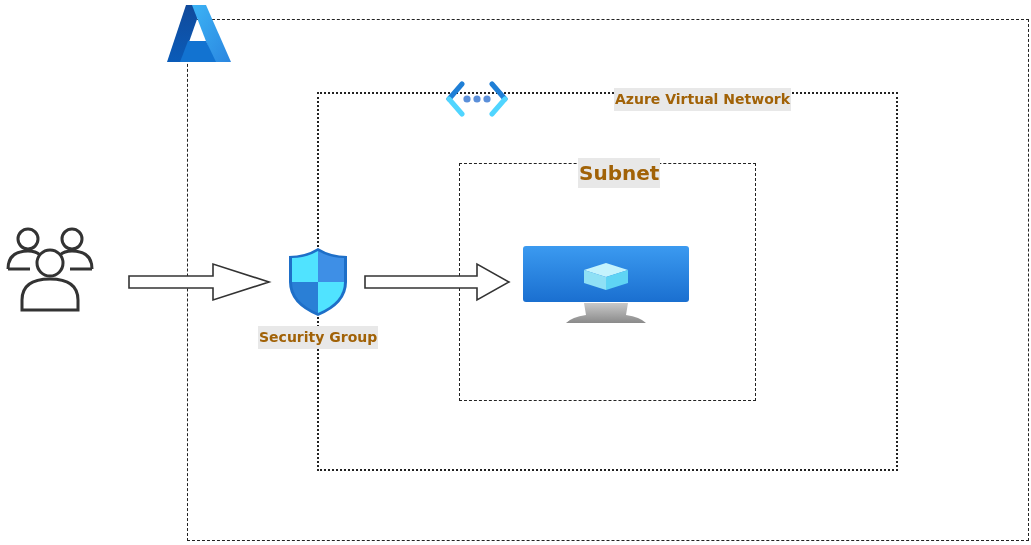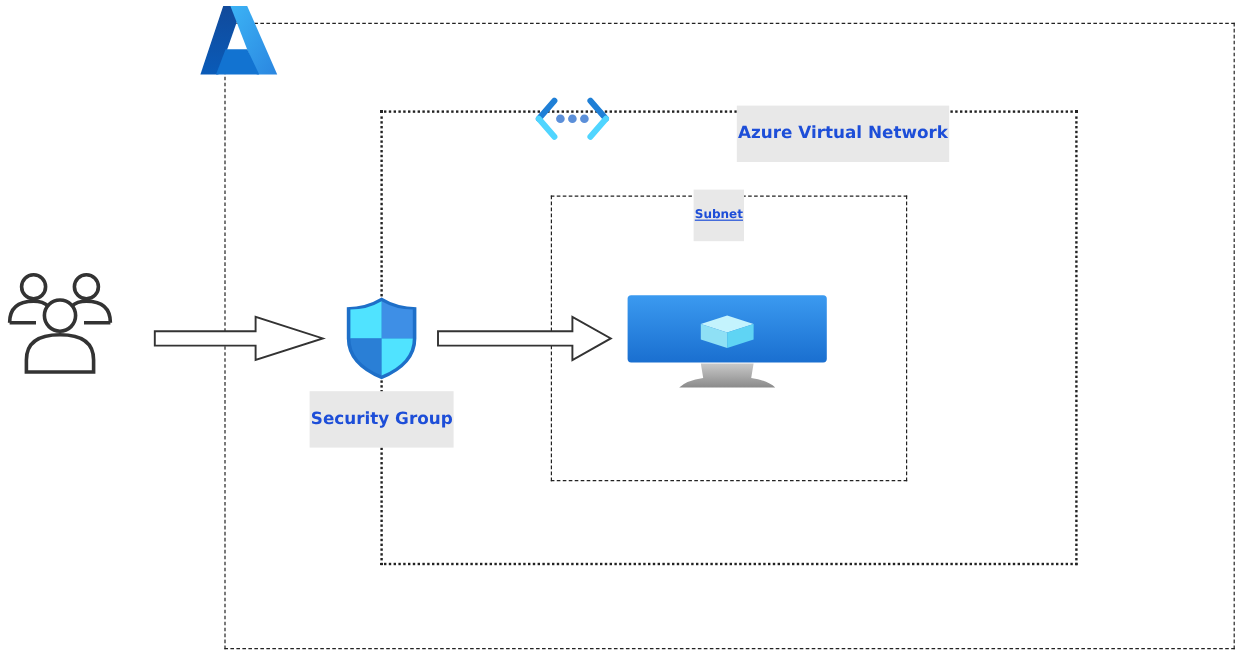"Azure Virtual Network" .label { color: #1d4ed8 -> #a16207; padding: 16px 1px -> 4px 1px }
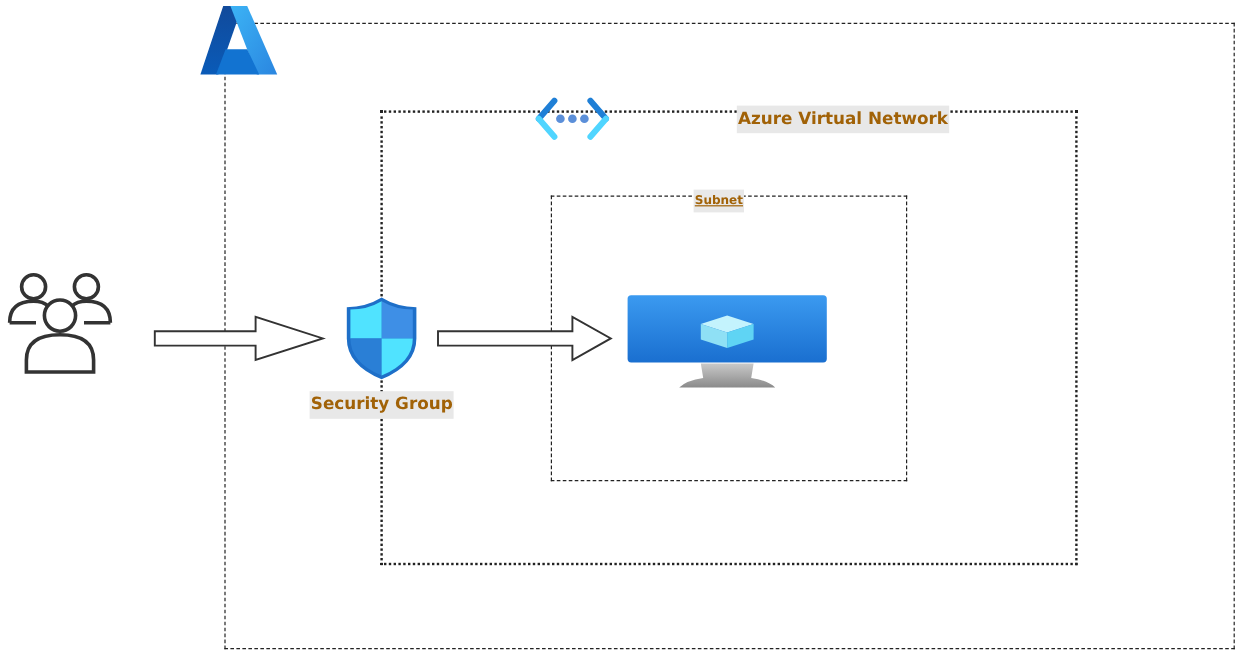"Subnet" .lbl-subnet { font-size: 10px -> 20px; text-decoration: underline -> none }
